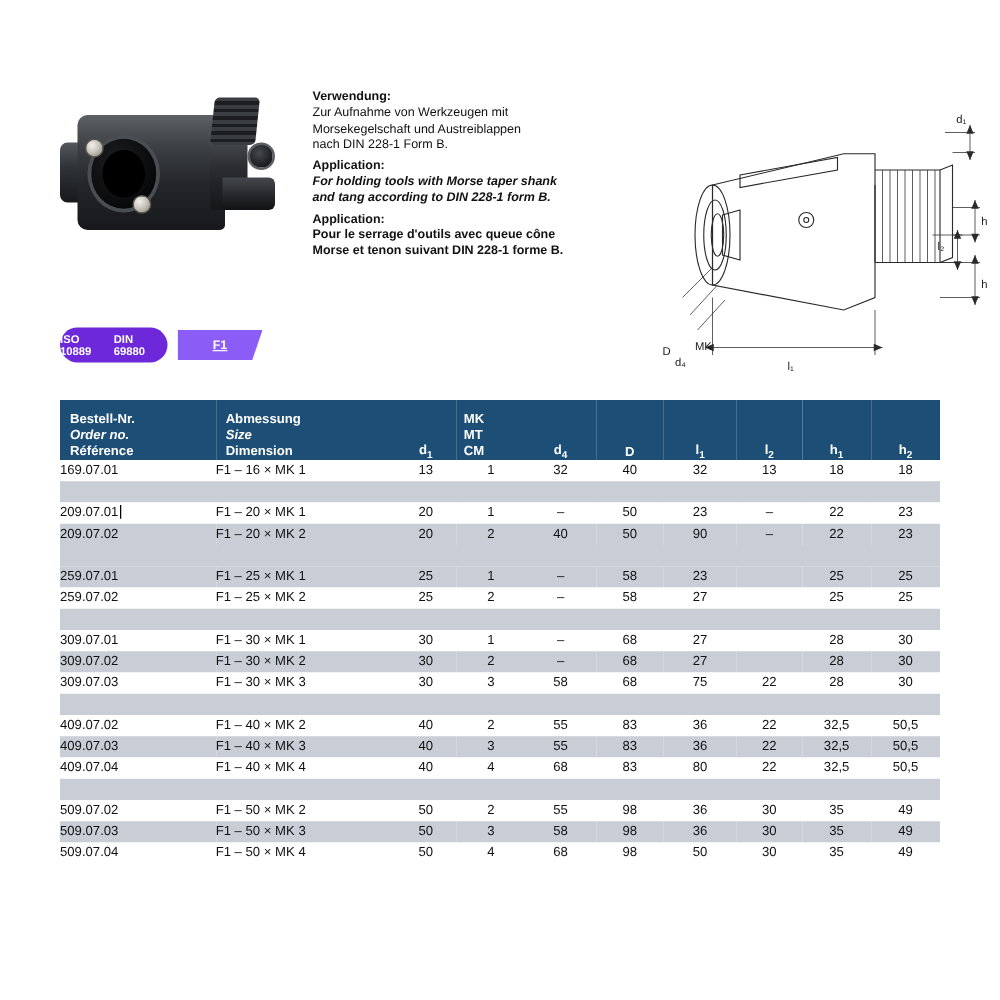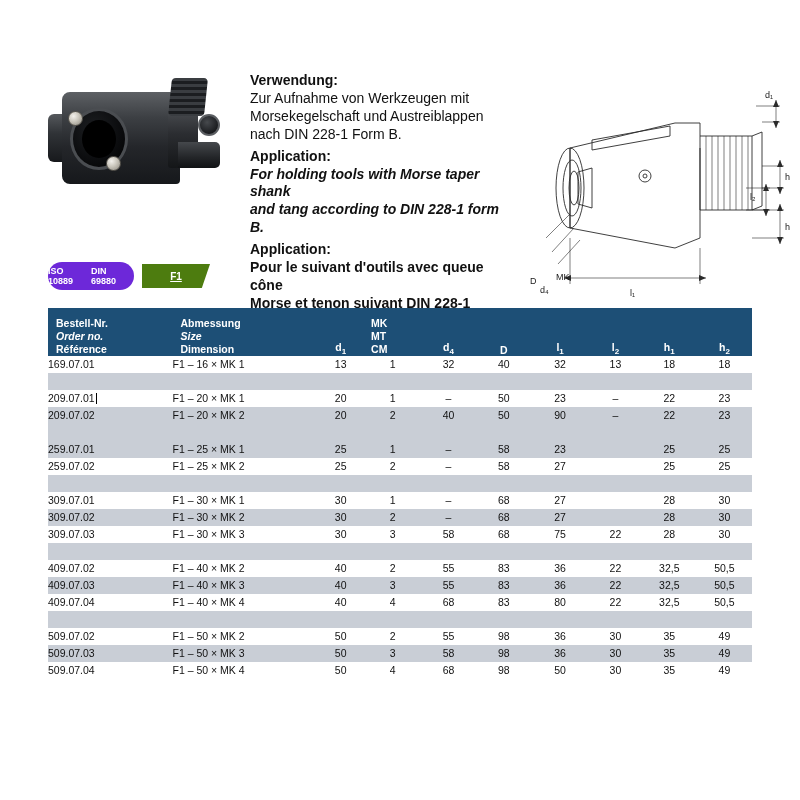"Verwendung:" .textblock { font-size: 14px -> 10px }
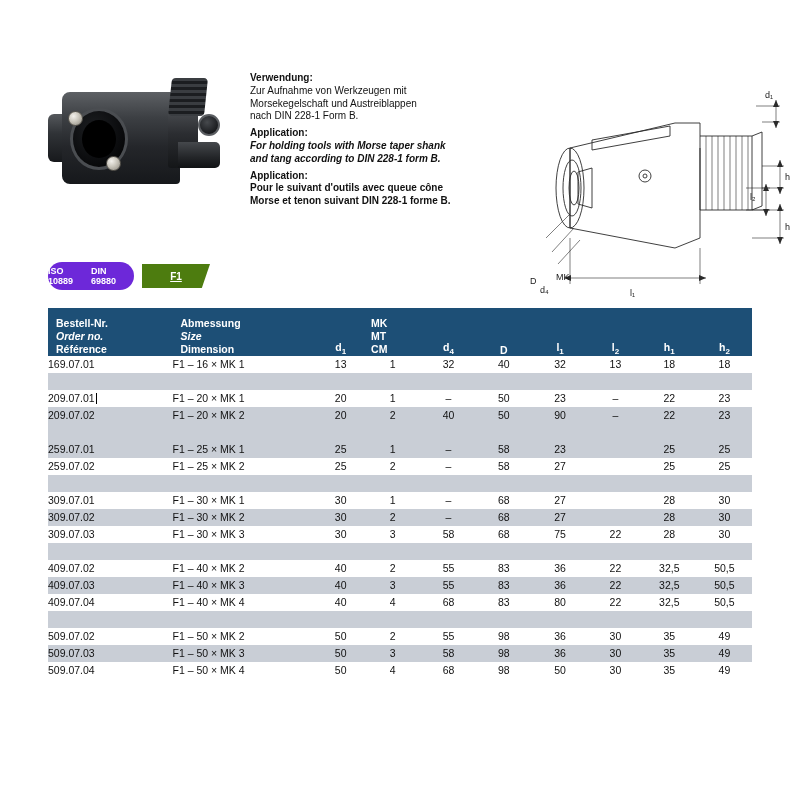"Pour le suivant d'outils avec" p.fr { text: suivant -> serrage }
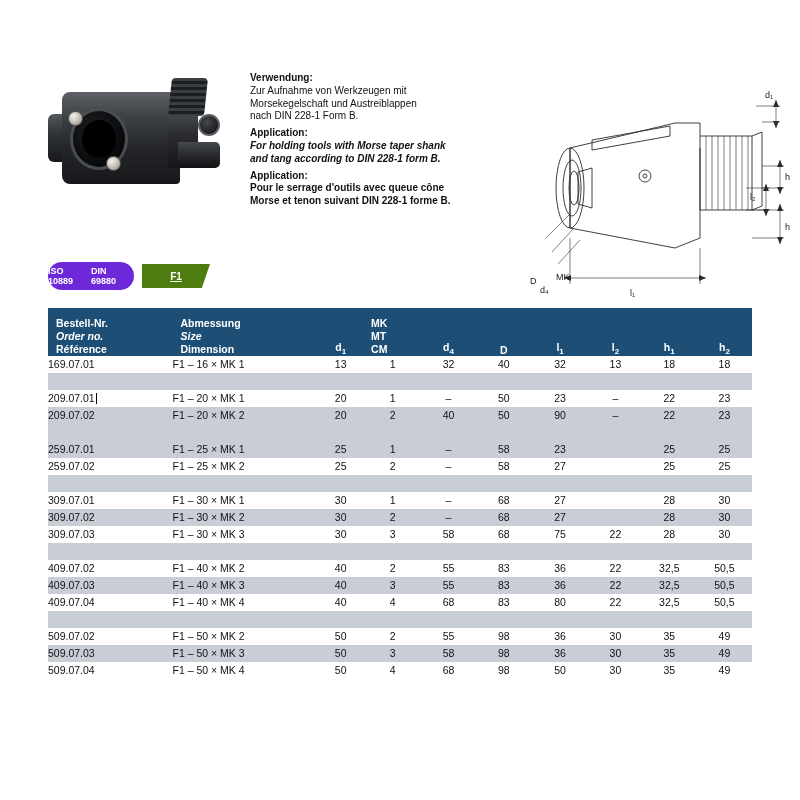"F1" .badge-f1 { background: #4d7c0f -> #8b5cf6 }
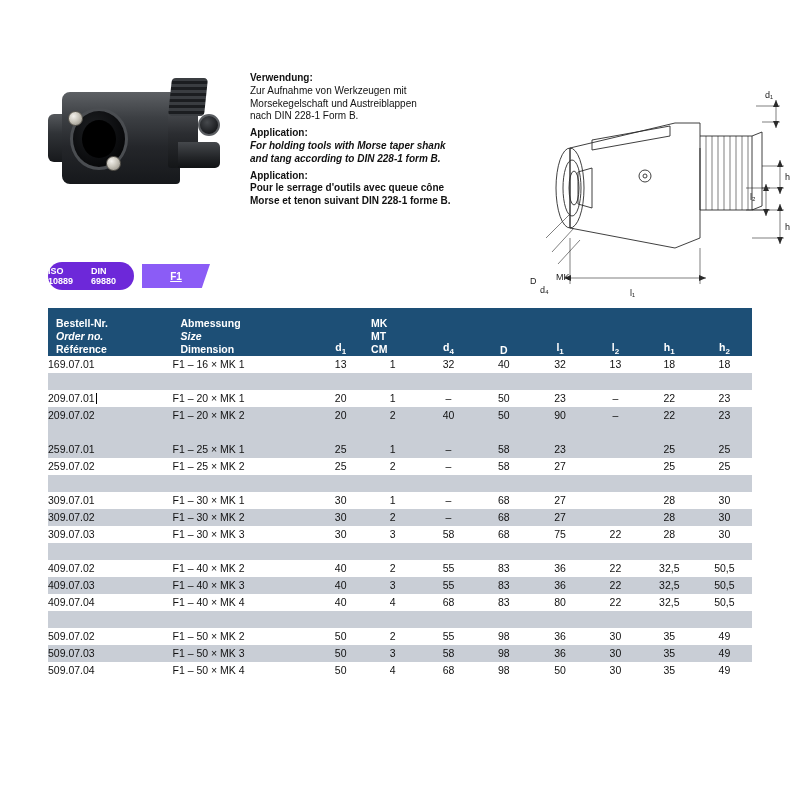"Bestell-Nr." .table-wrap { top: 308px -> 320px }
